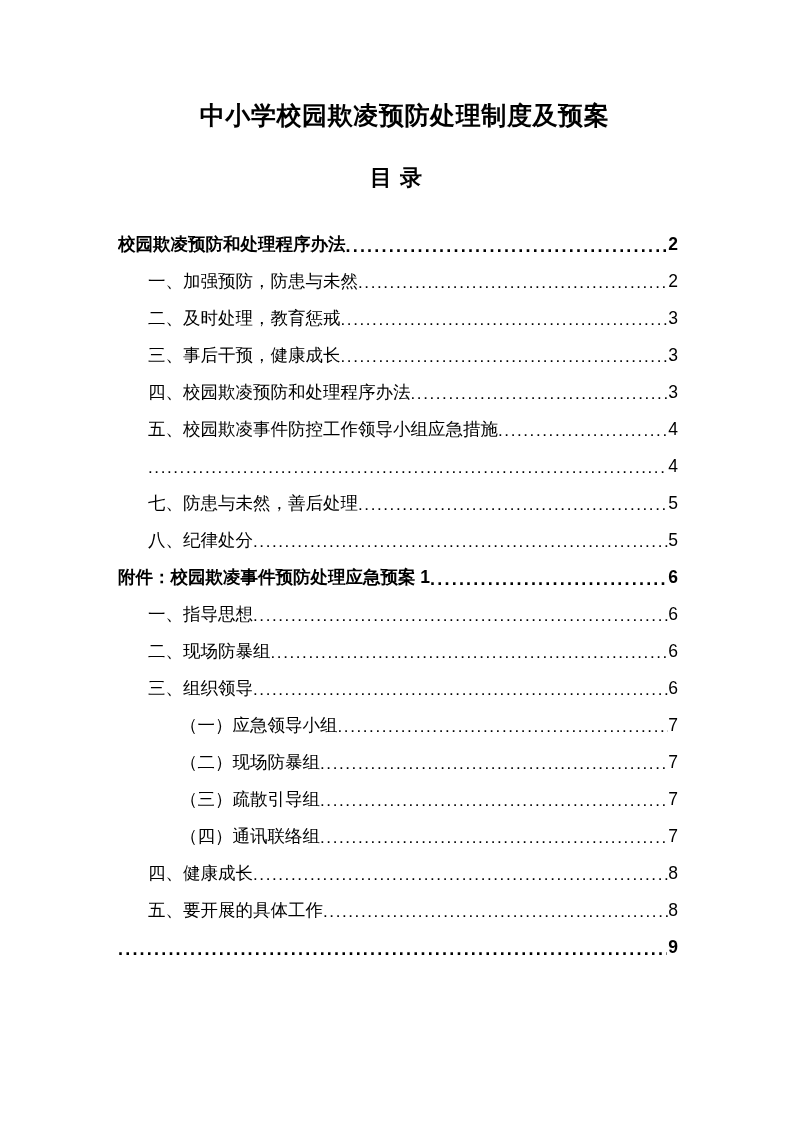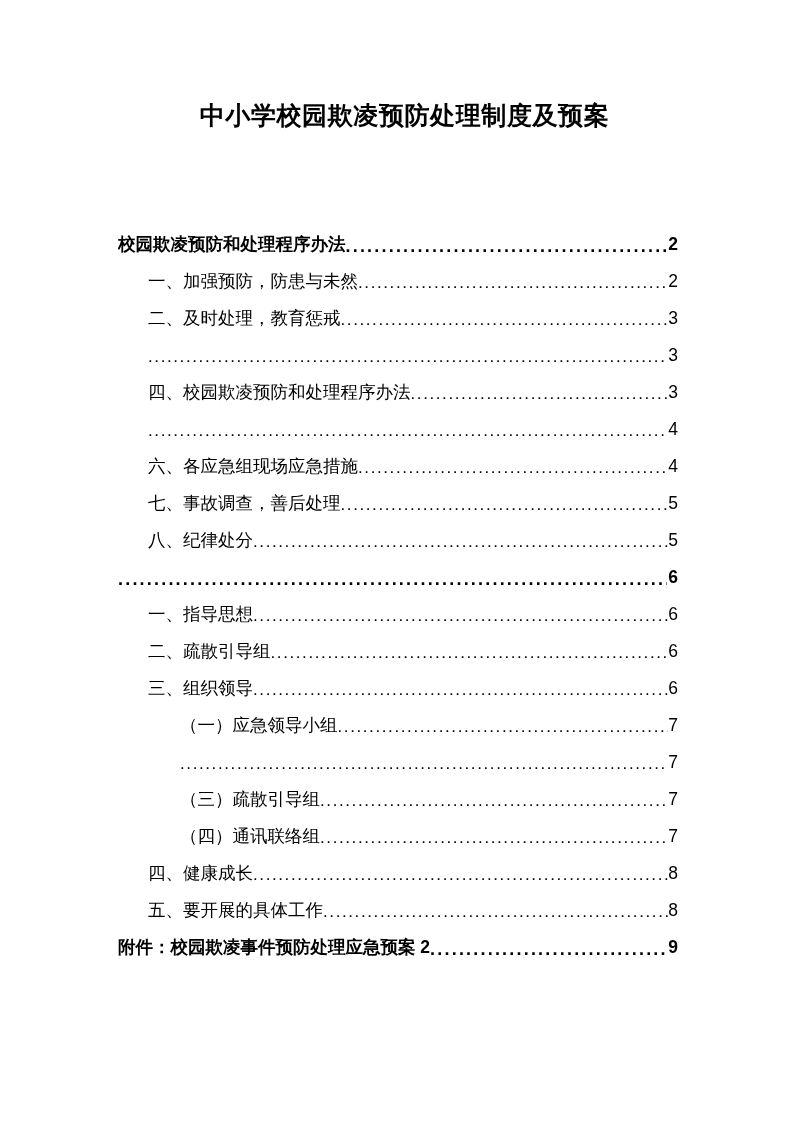"目 录" div.toc-heading { html: none -> <div>目 录</div> }
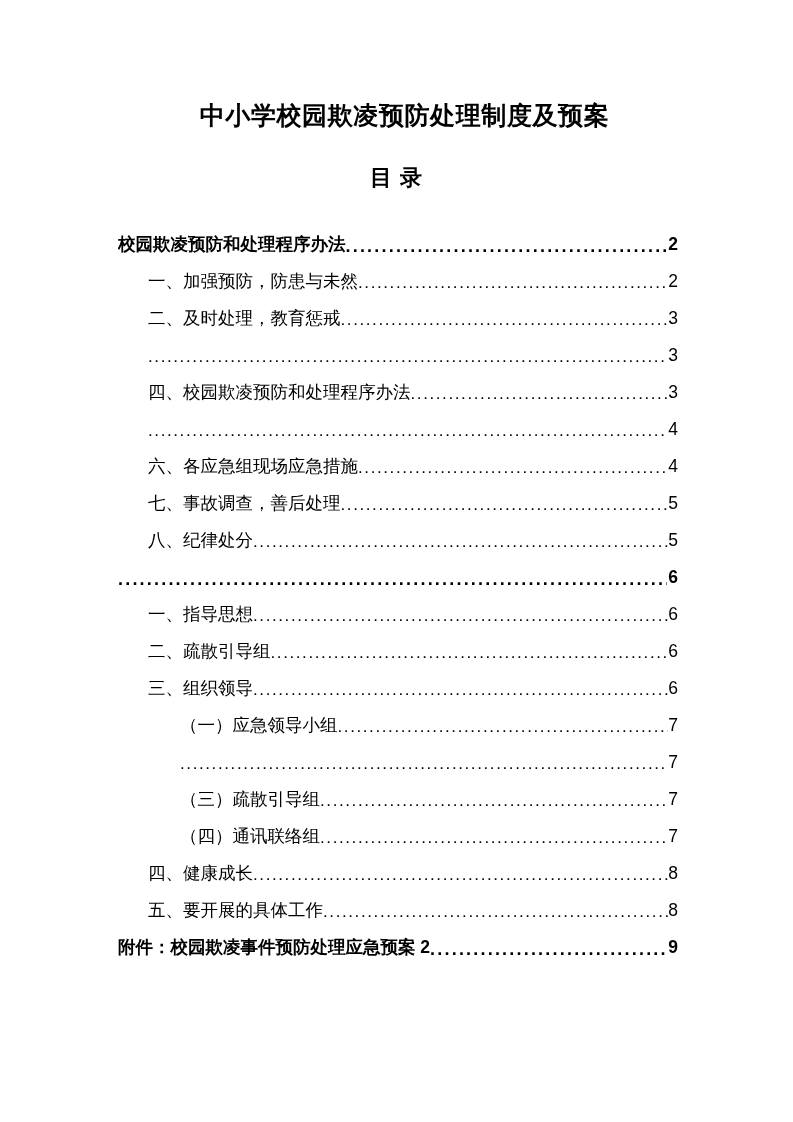"三、事后干预，健康成长" span.label { html: none -> <span>三、事后干预，健康成长</span> }
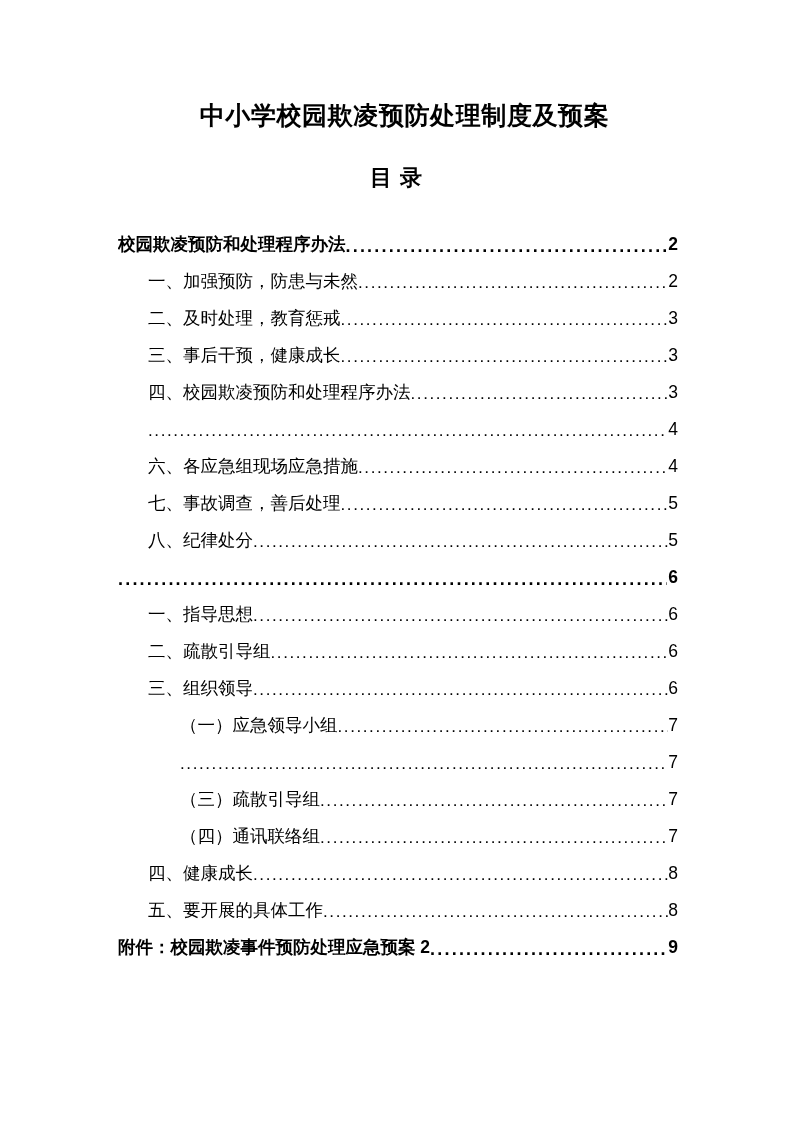"五、校园欺凌事件防控工作领导小组应急措施" span.label { html: none -> <span>五、校园欺凌事件防控工作领导小组应急措施</span> }
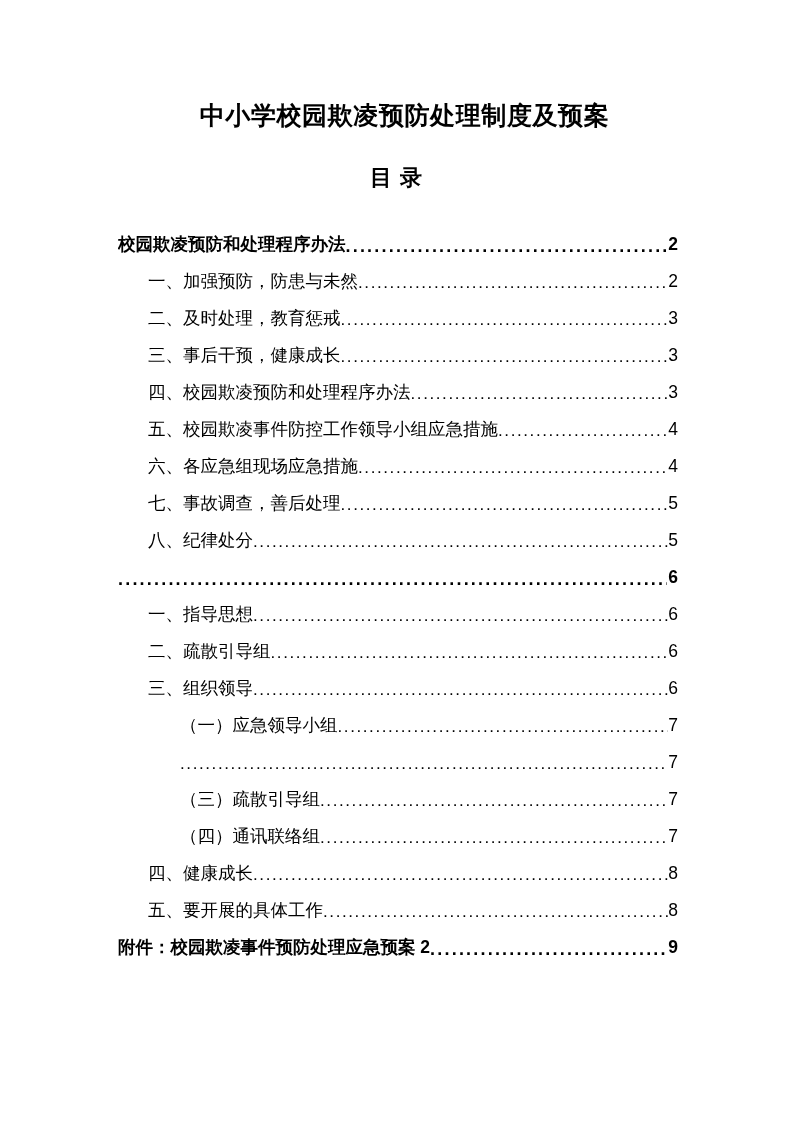"六、各应急组现场应急措施" span.label { html: <span>六、各应急组现场应急措施</span> -> none }
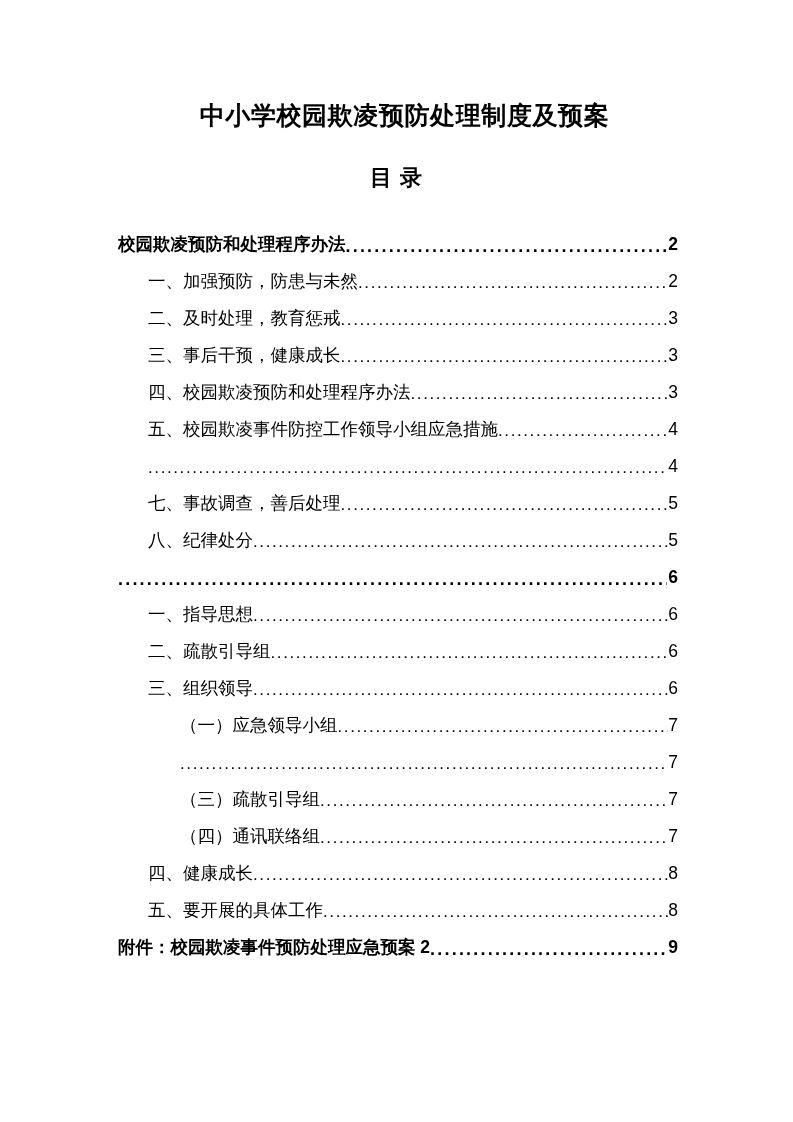"七、事故调查，善后处理" span.label { text: 事故调查 -> 防患与未然 }
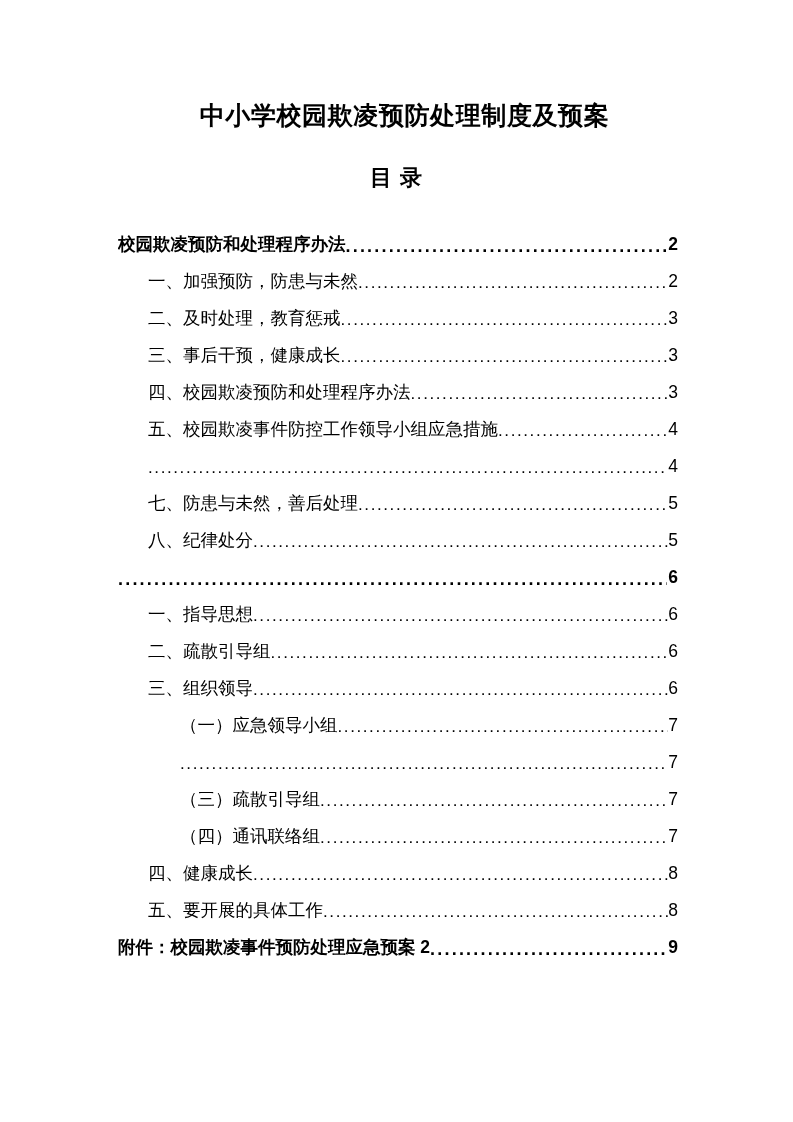"附件：校园欺凌事件预防处理应急预案 1" span.label { html: none -> <span>附件：校园欺凌事件预防处理应急预案 1</span> }
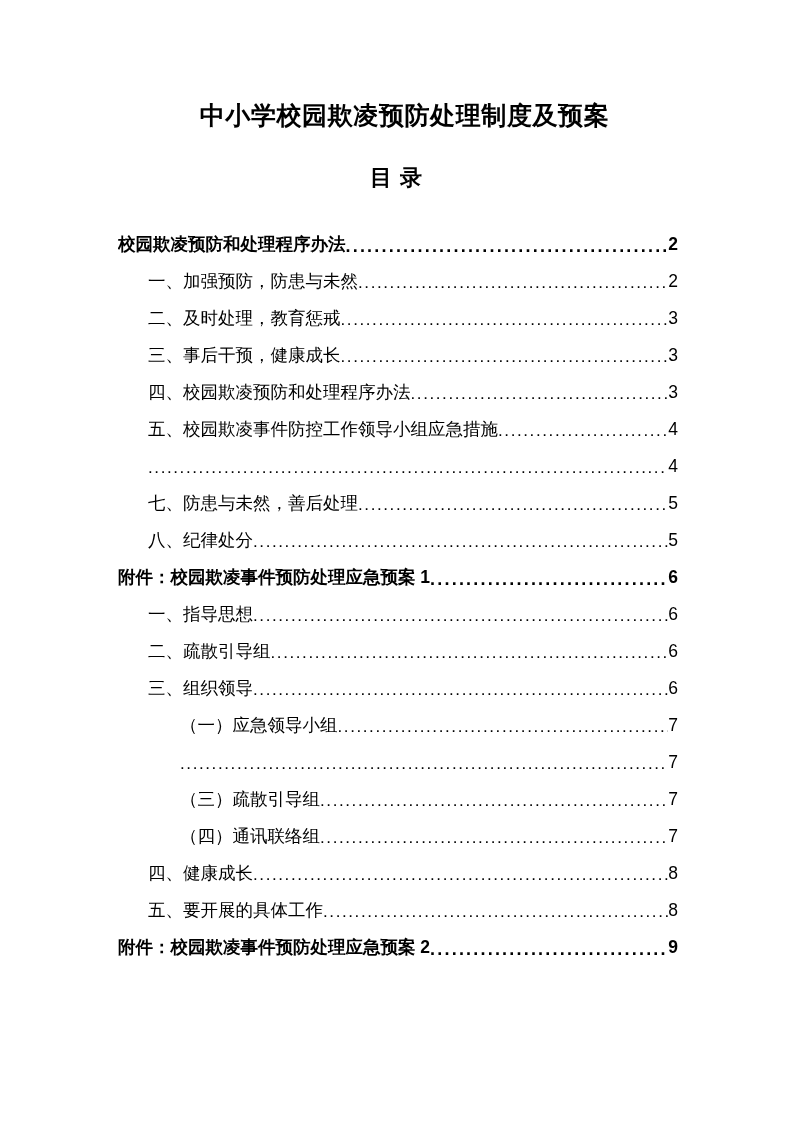"二、疏散引导组" span.label { text: 疏散引导 -> 现场防暴 }
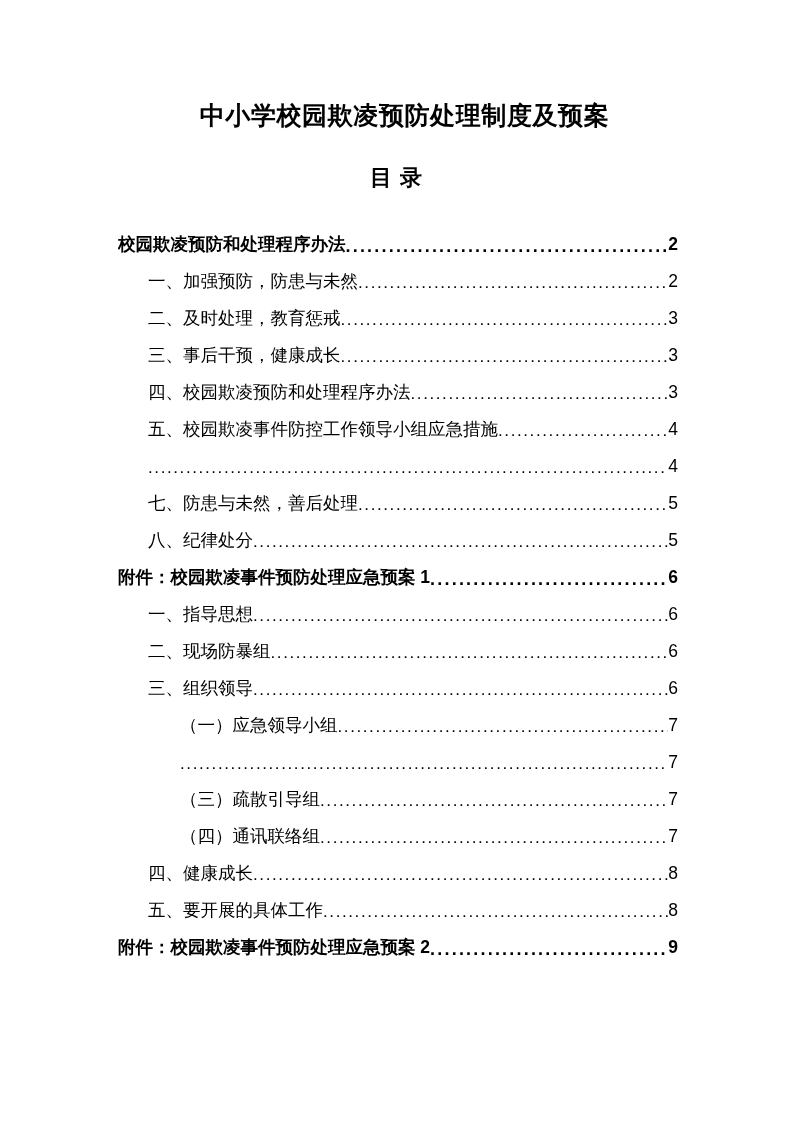"（二）现场防暴组" span.label { html: none -> <span>（二）现场防暴组</span> }
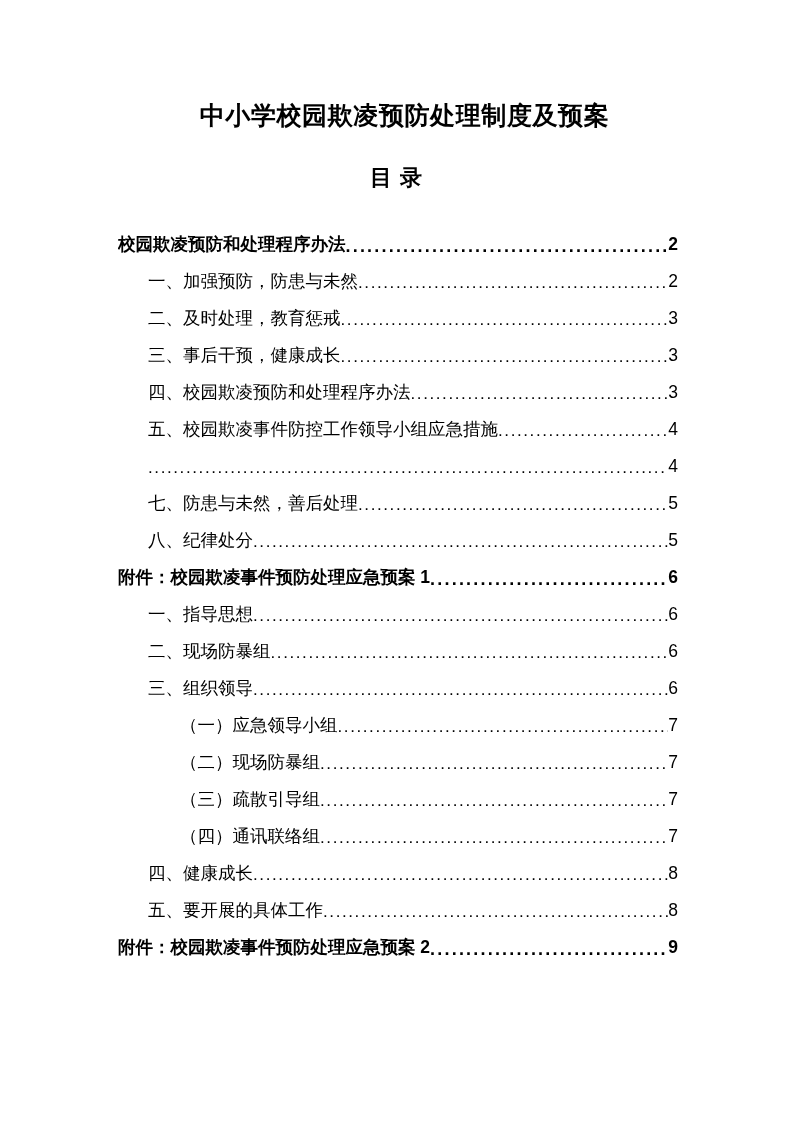"附件：校园欺凌事件预防处理应急预案 2" span.label { html: <span>附件：校园欺凌事件预防处理应急预案 2</span> -> none }
